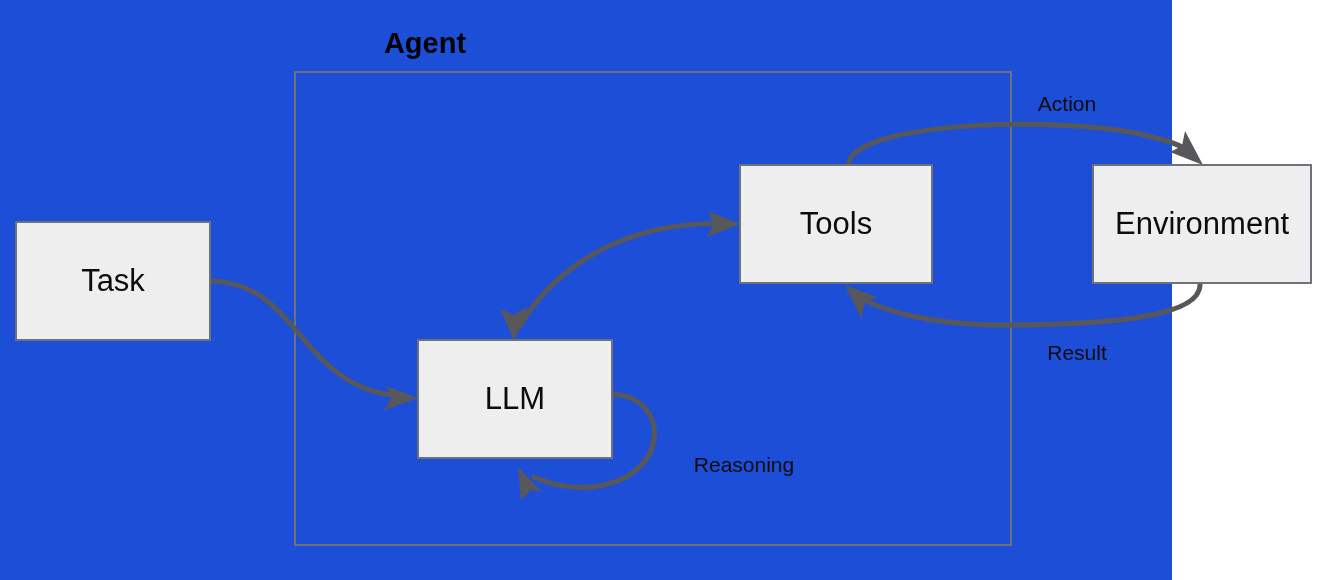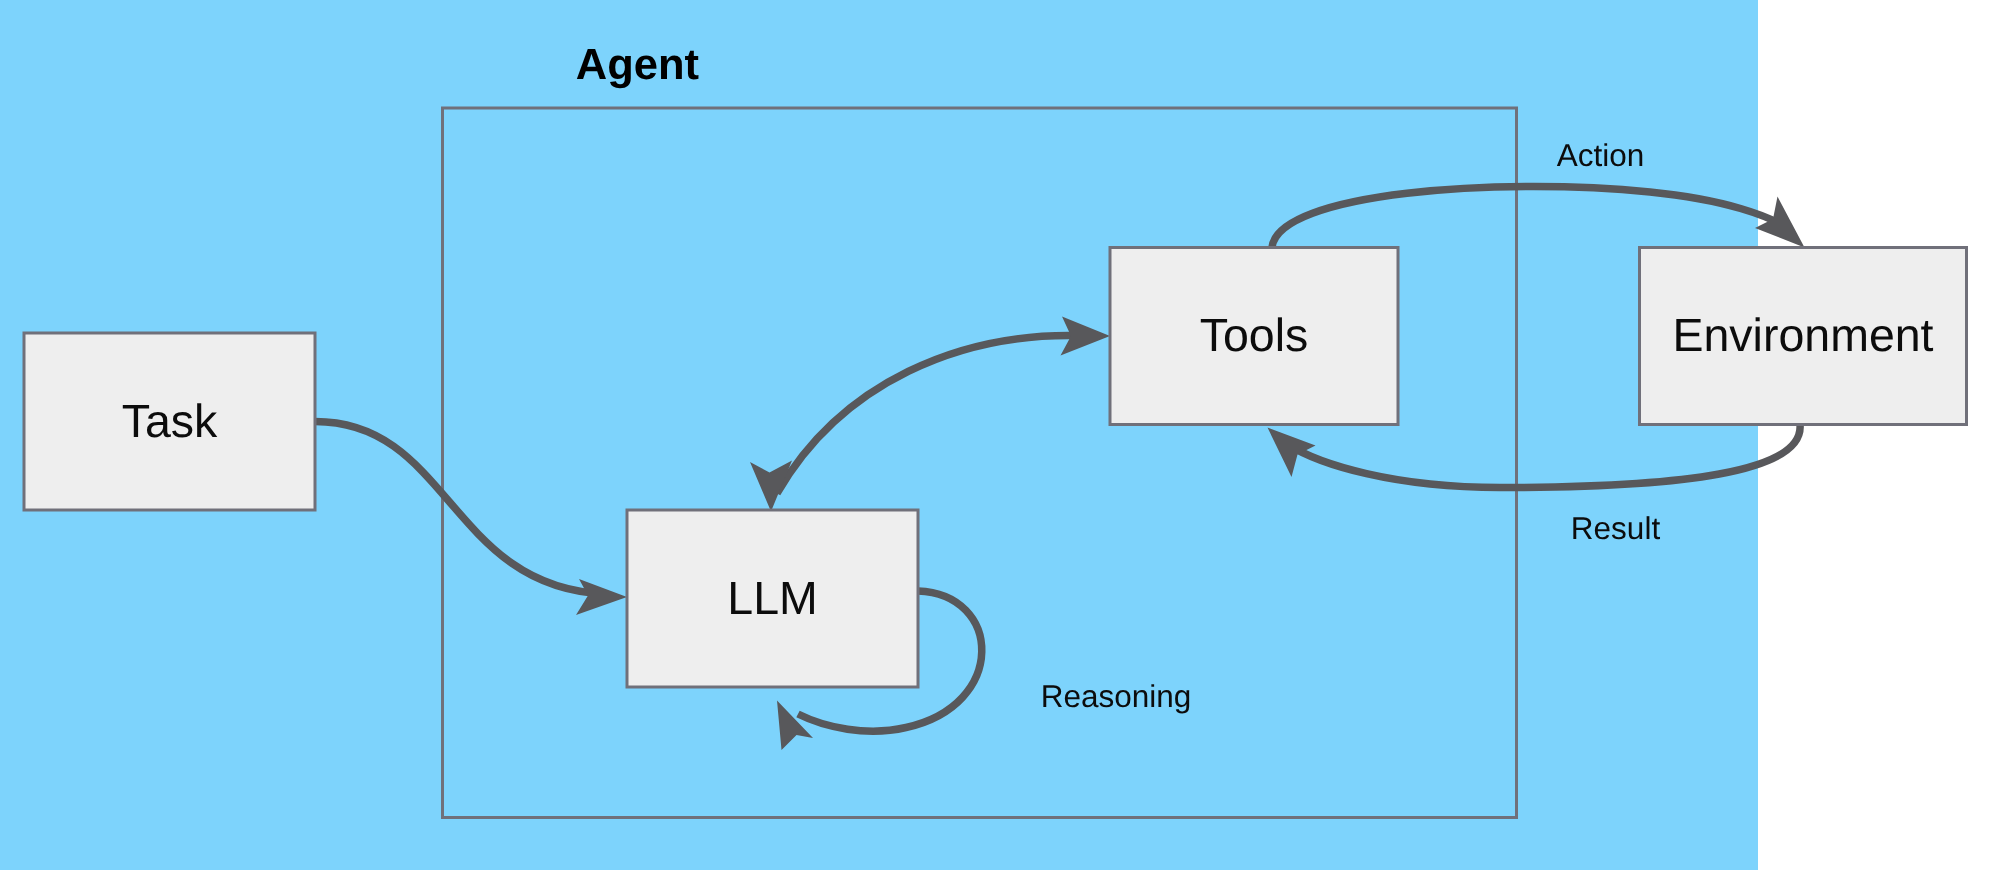"Agent" #diagram-root { background: #7dd3fc -> #1d4ed8 }
